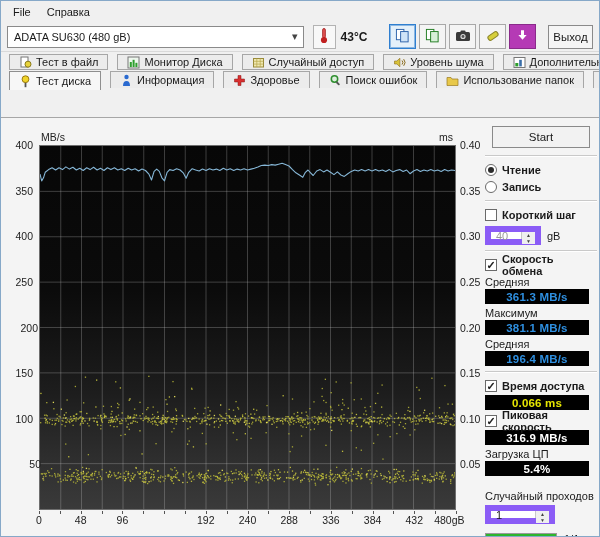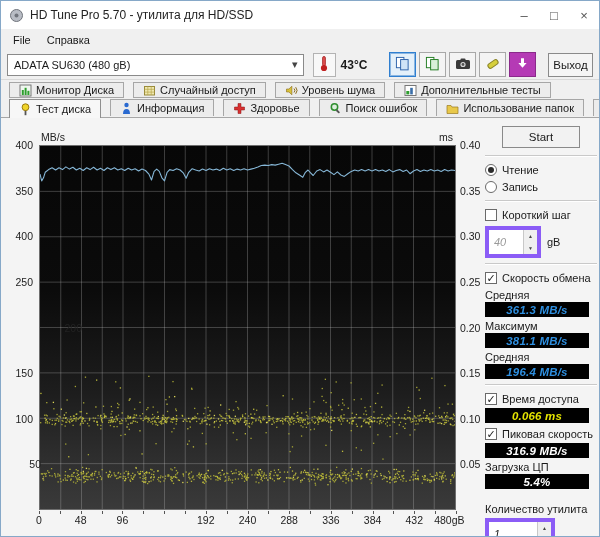"HD Tune Pro 5.70 -" div.titlebar { html: <div> <span> <svg> <circle></circle> <circle></circle> </svg> </span> <span>HD Tune Pro 5.70 - утилита для HD/SSD</span> <span>–</span> <span>□</span> <span>×</span> </div> -> none }
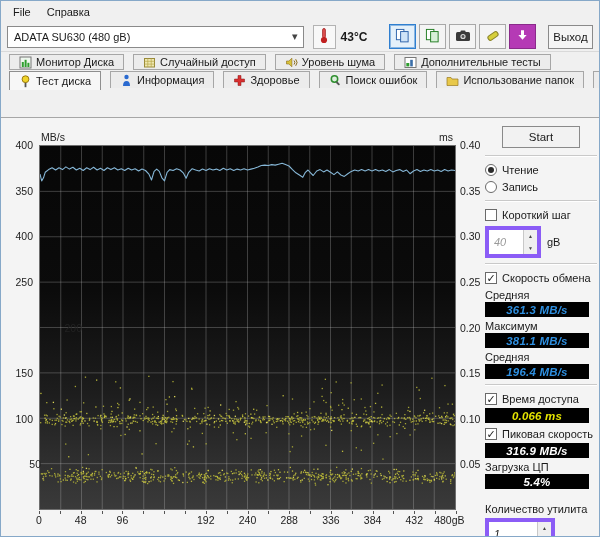"Тест в файл" div.tab { html: none -> <div> <span> <svg> <rect></rect> <circle></circle> </svg> </span> <span>Тест в файл</span> </div> }
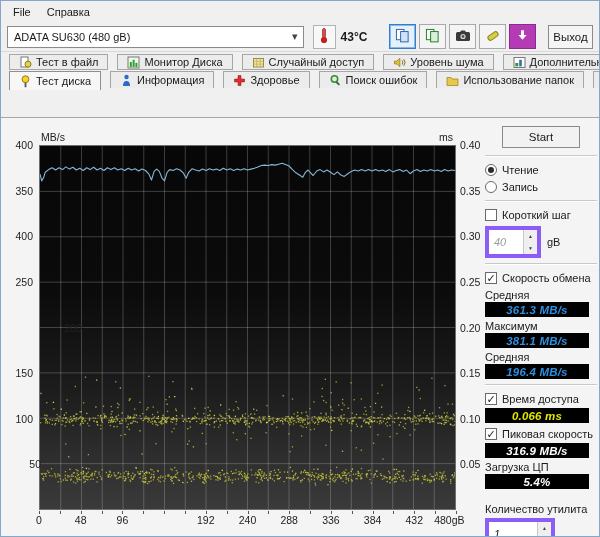"Start" .btn-start { width: 78px -> 98px }
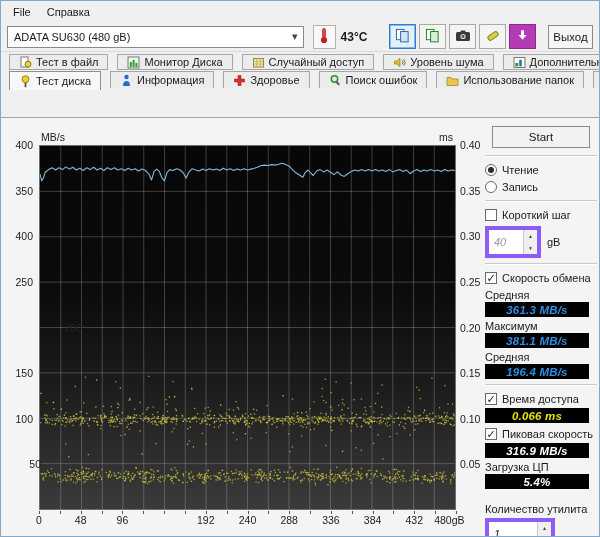"Чтение" .ctl-row { font-weight: none -> bold }
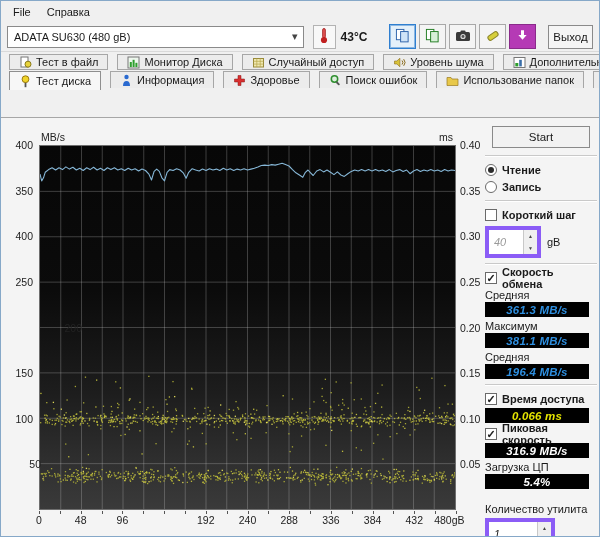"40" .spinner { border: 4px solid #8b5cf6 -> 6px solid #8b5cf6; font-style: italic -> none; height: 32px -> 19px }
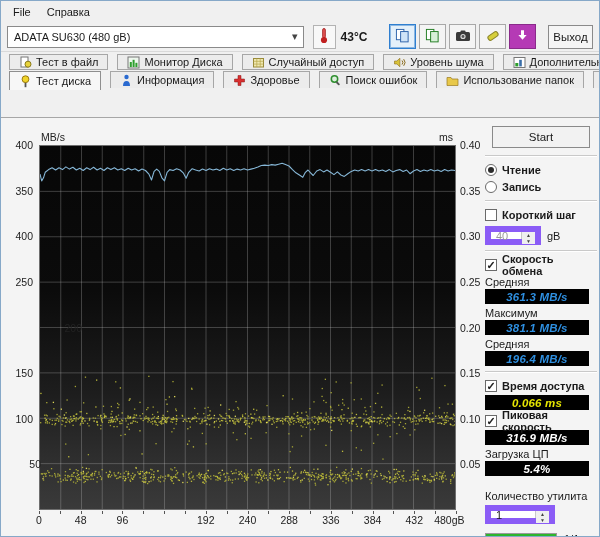"361.3 MB/s" .meas-box { font-style: italic -> none }
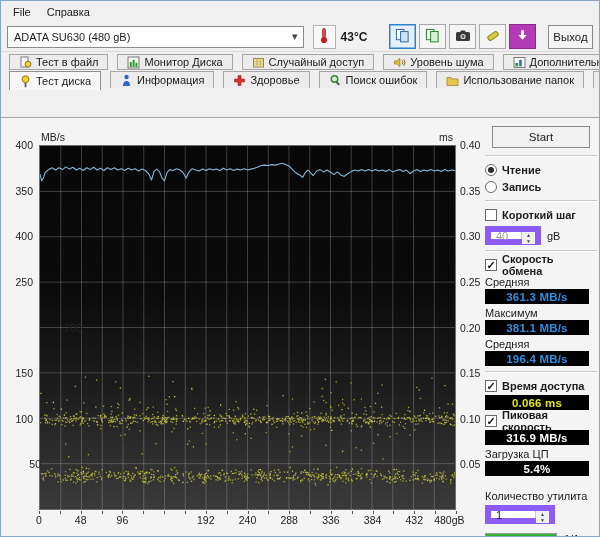"200" span.ylab { margin-left: 44px -> none }
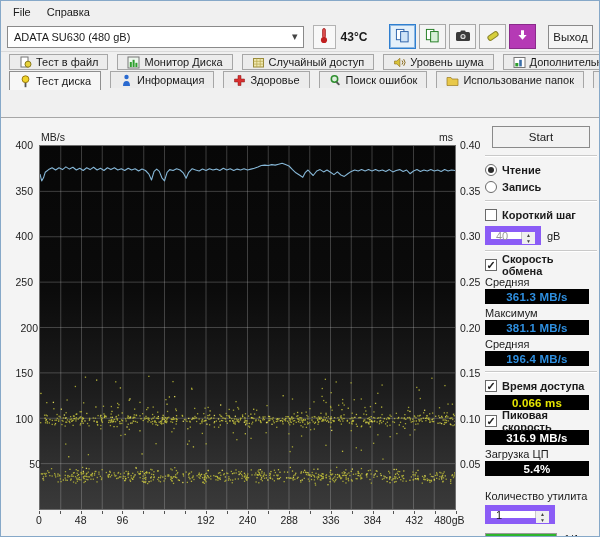"Количество утилита" div.passes-label { text: Количество утилита -> Случайный проходов }
